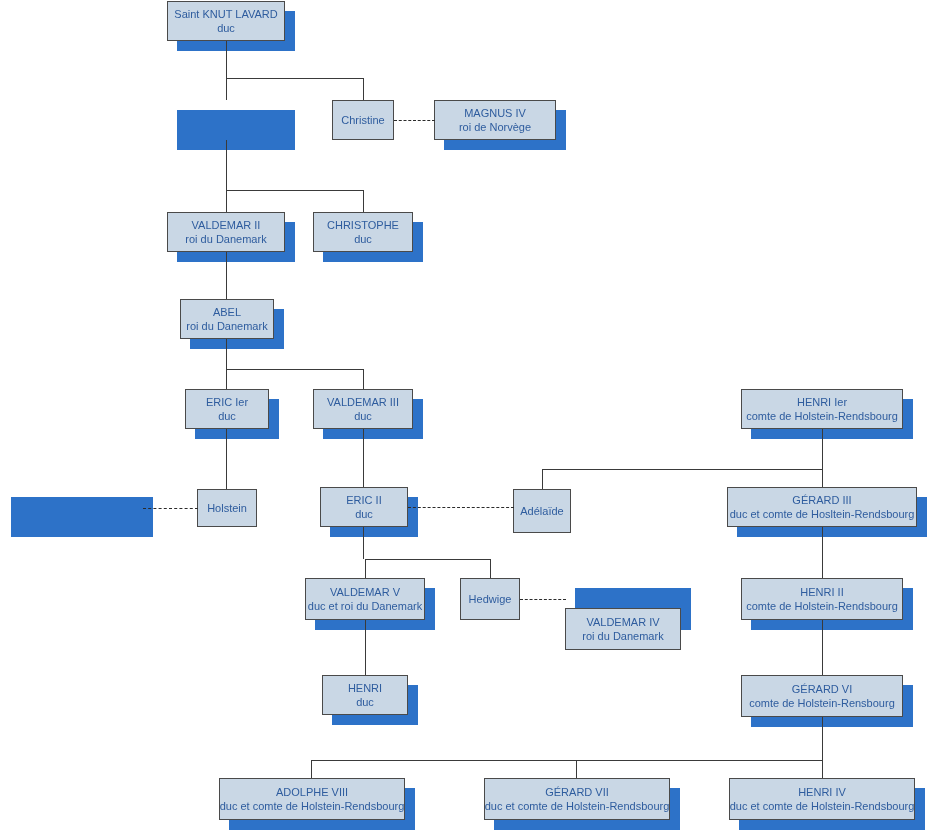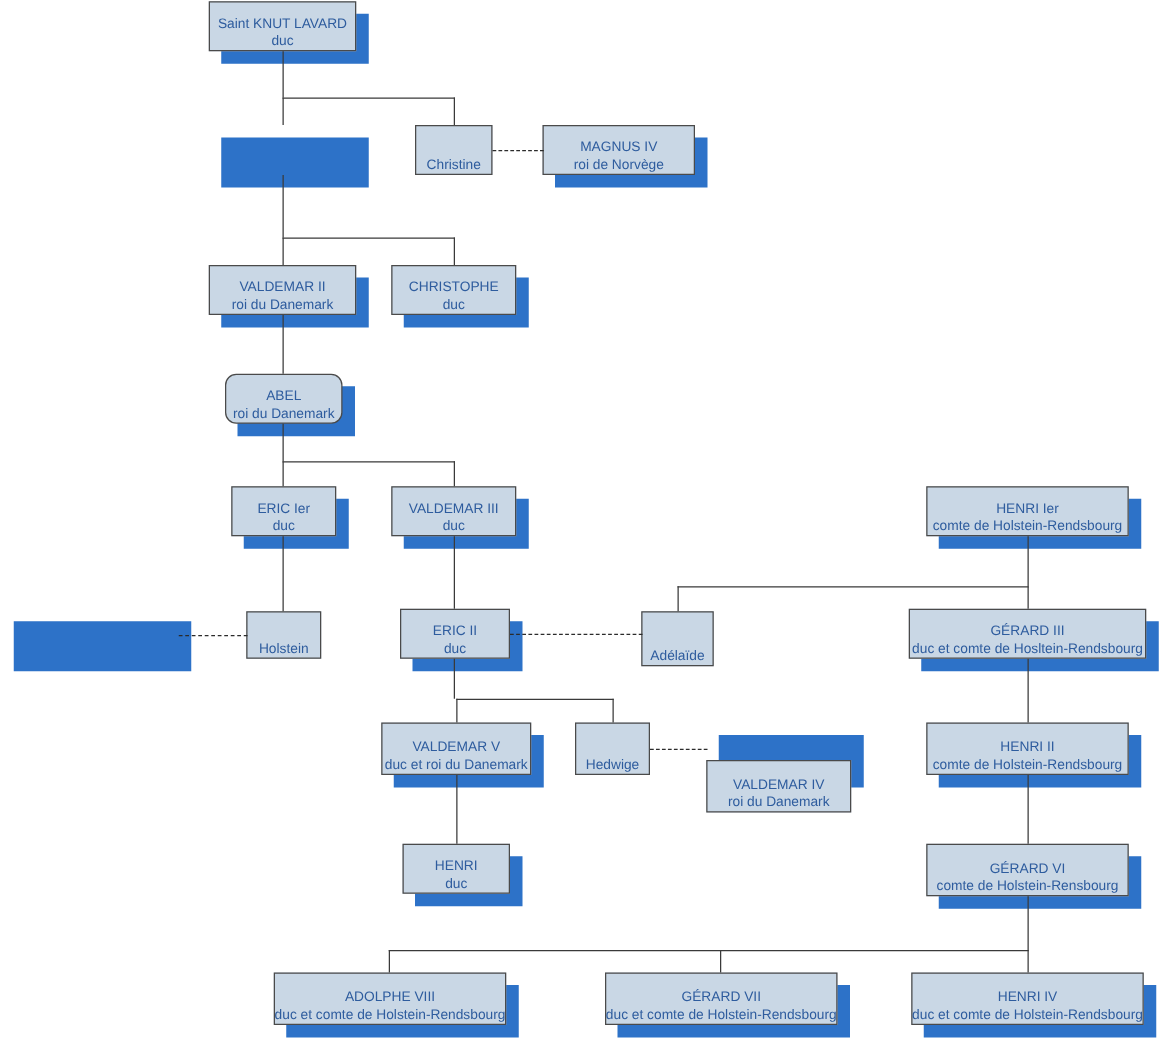"Saint KNUT LAVARD" .node { justify-content: flex-end -> center }
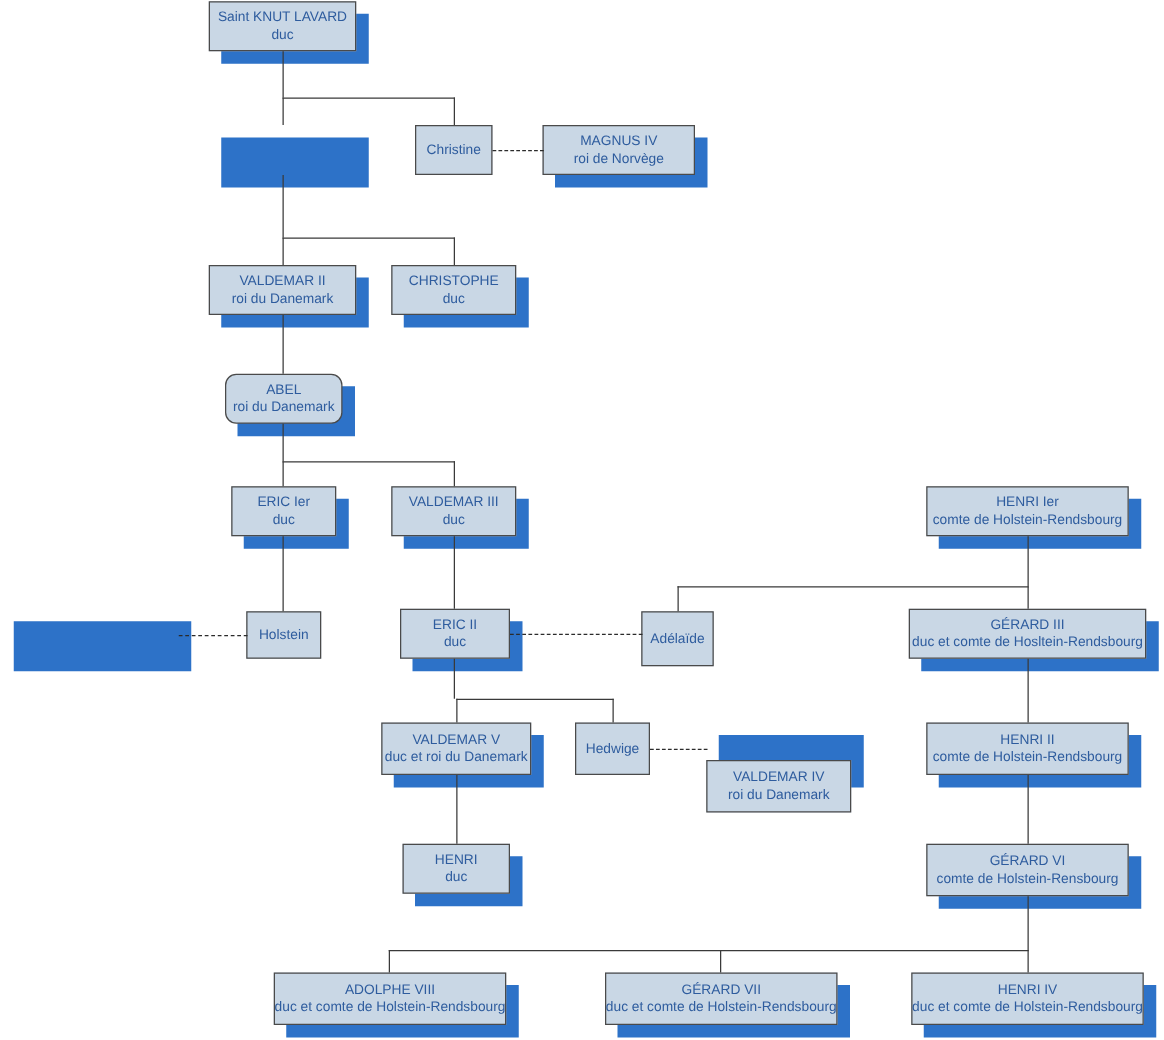"ABEL" div.node { border-radius: 9px -> none }
